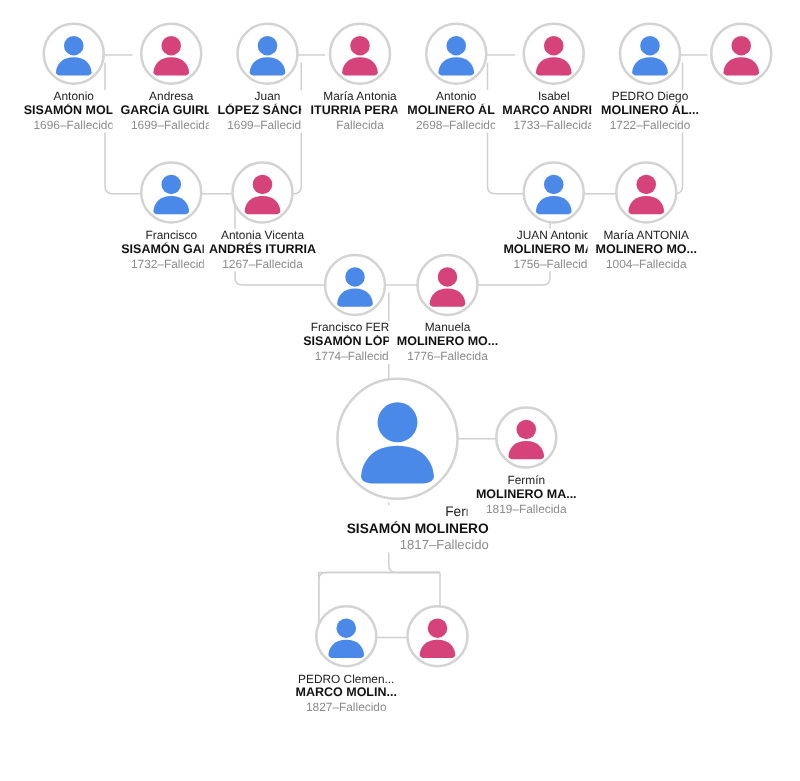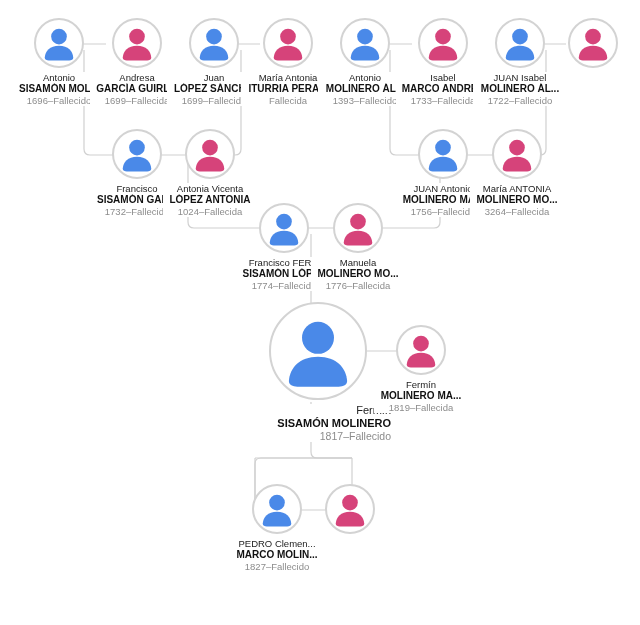"JUAN Isabel" div.given { text: JUAN Isabel -> PEDRO Diego }
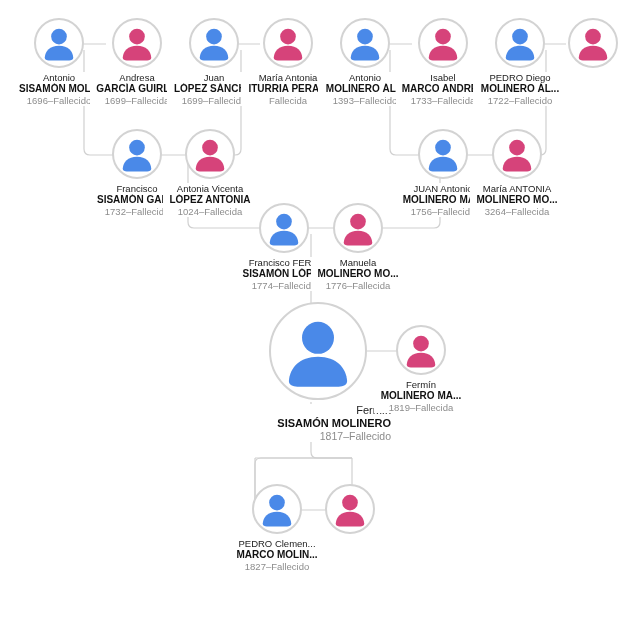"1393–Fallecido" div.life { text: 1393 -> 2698 }
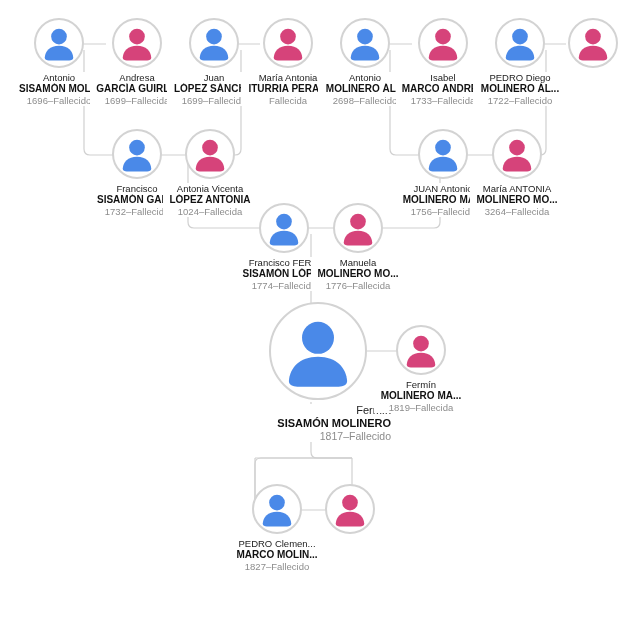"LÓPEZ ANTONIA" div.surname { text: LÓPEZ ANTONIA -> ANDRÉS ITURRIA }
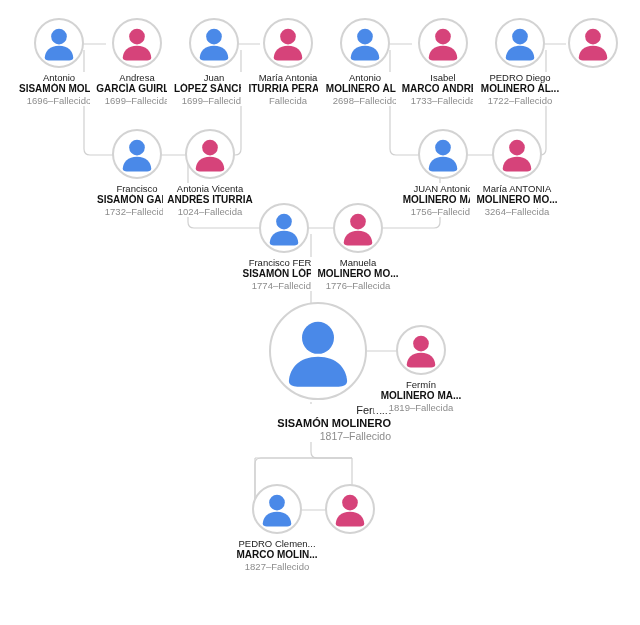"1024–Fallecida" div.life { text: 1024 -> 1267 }
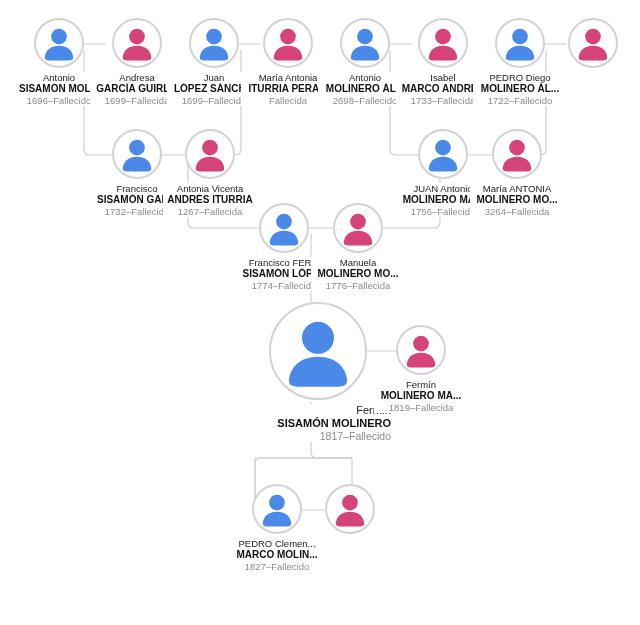"3264–Fallecida" div.life { text: 3264 -> 1004 }
